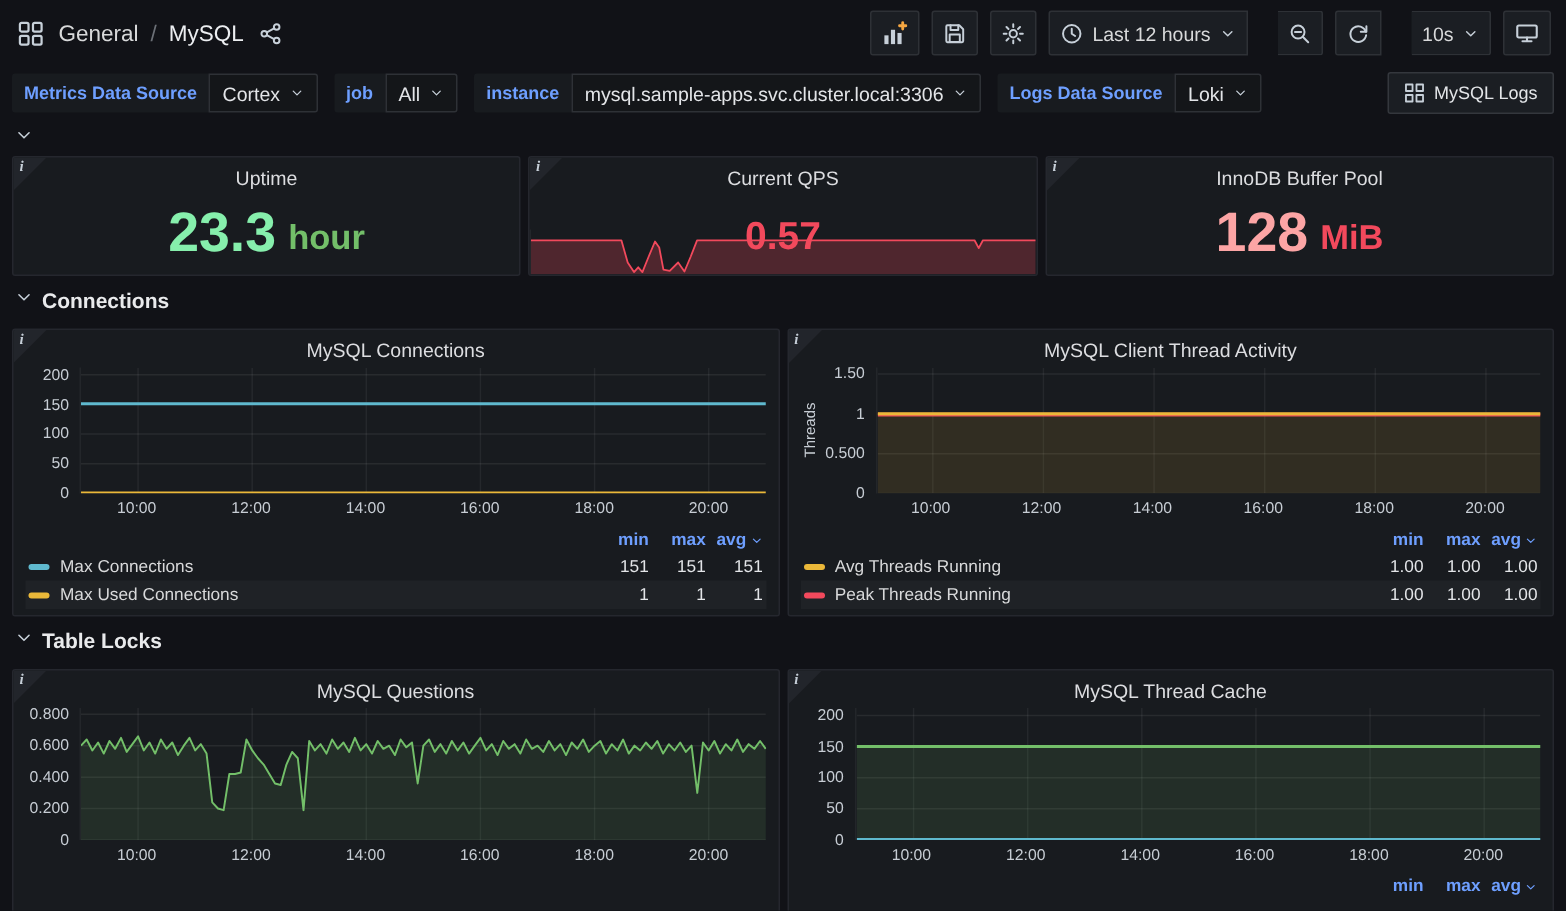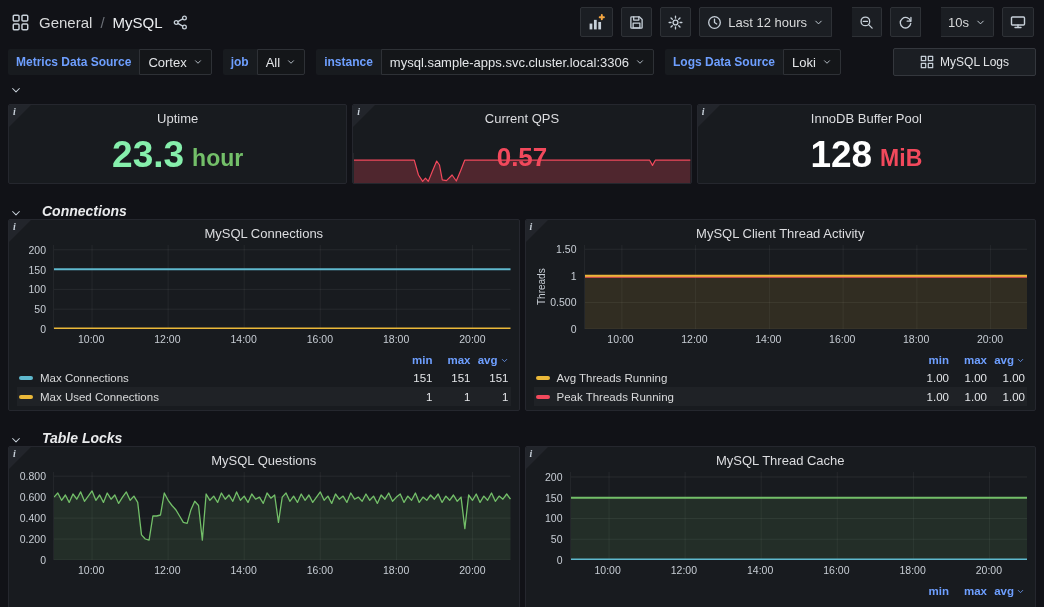"MySQL Logs" .logs-btn { padding: 0 26px -> 0 10px }
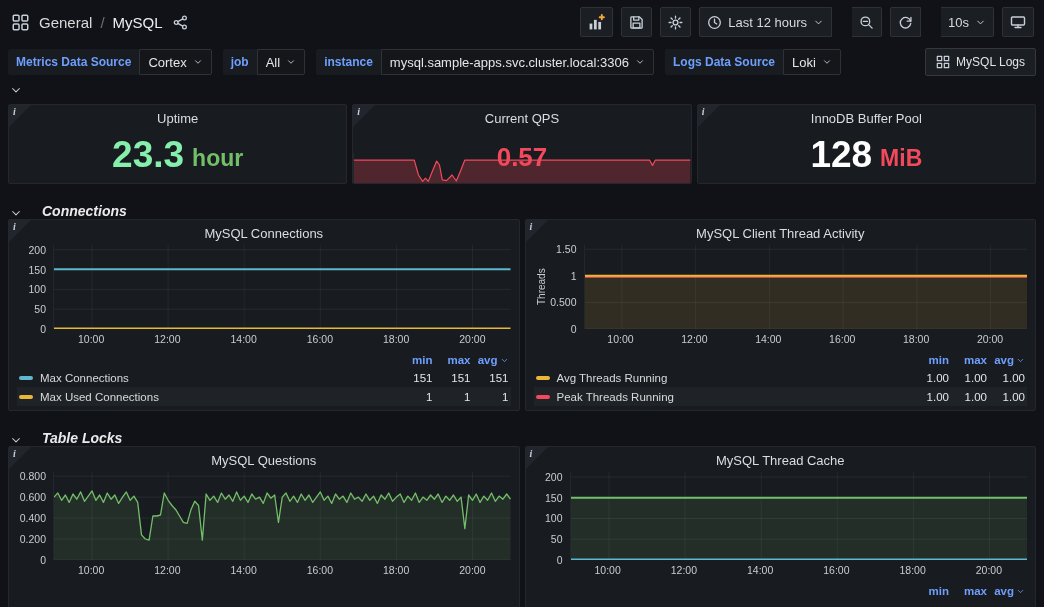"128" span.stat-big { color: #ffffff -> #fca5a5 }
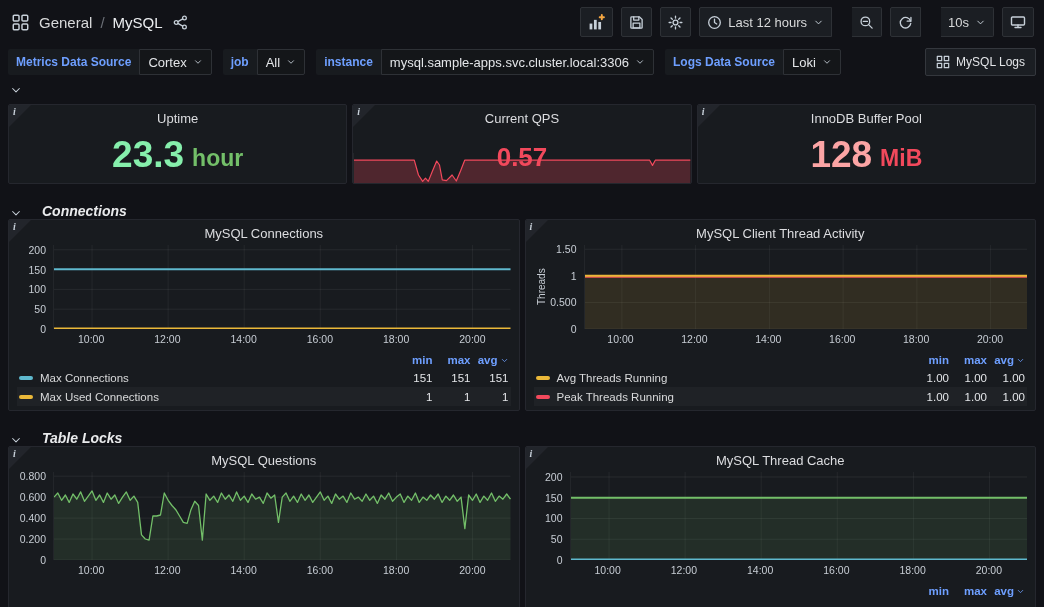"Connections" .section-hdr { align-items: flex-end -> flex-start; font-style: italic -> none; gap: 20px -> 6px }
